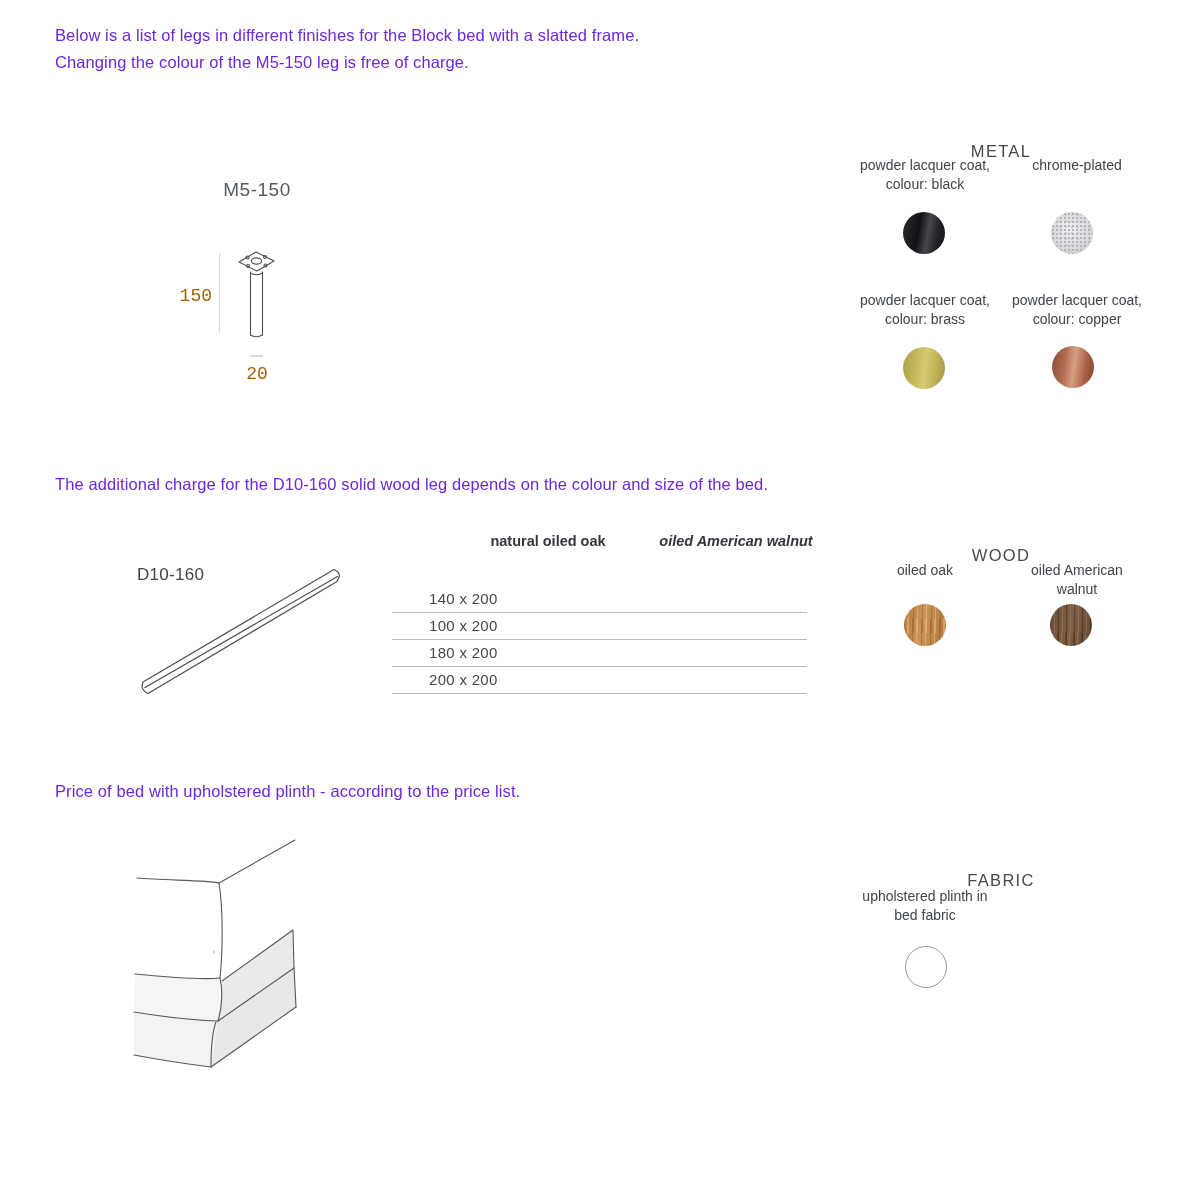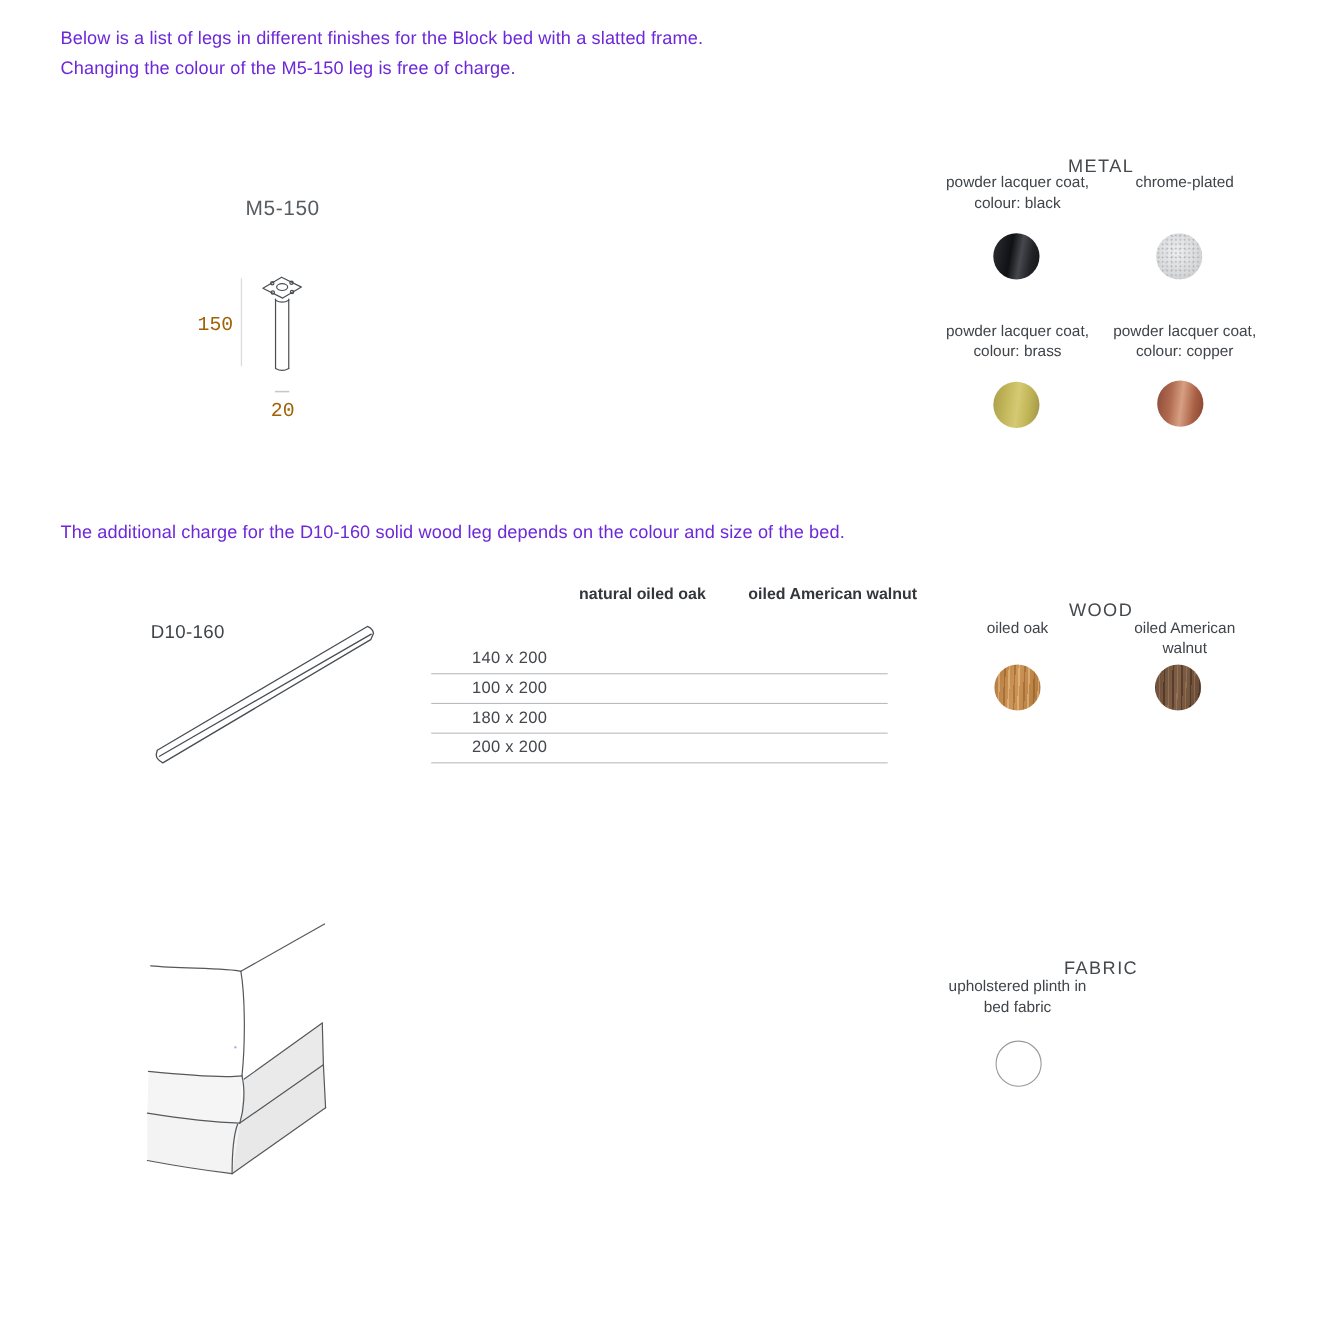"natural oiled oak" .t-head { margin-left: 36px -> none }
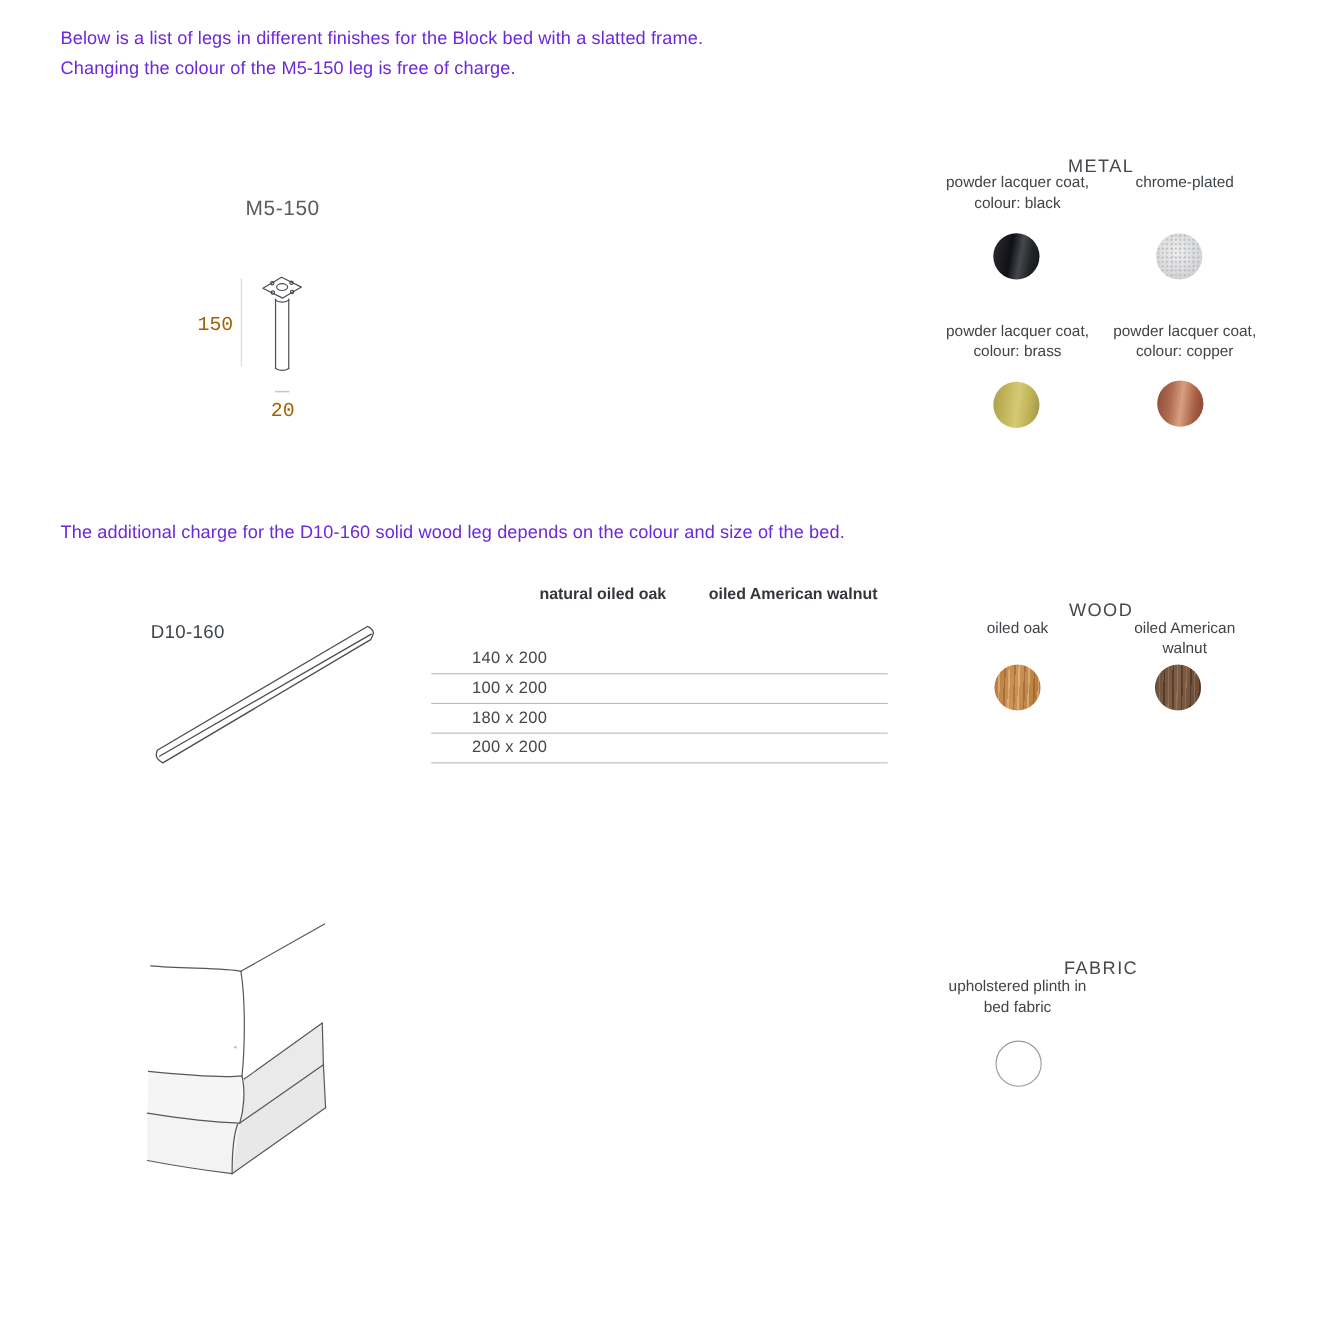"oiled American walnut" div.t-head { font-style: none -> italic; left: 329px -> 344px }
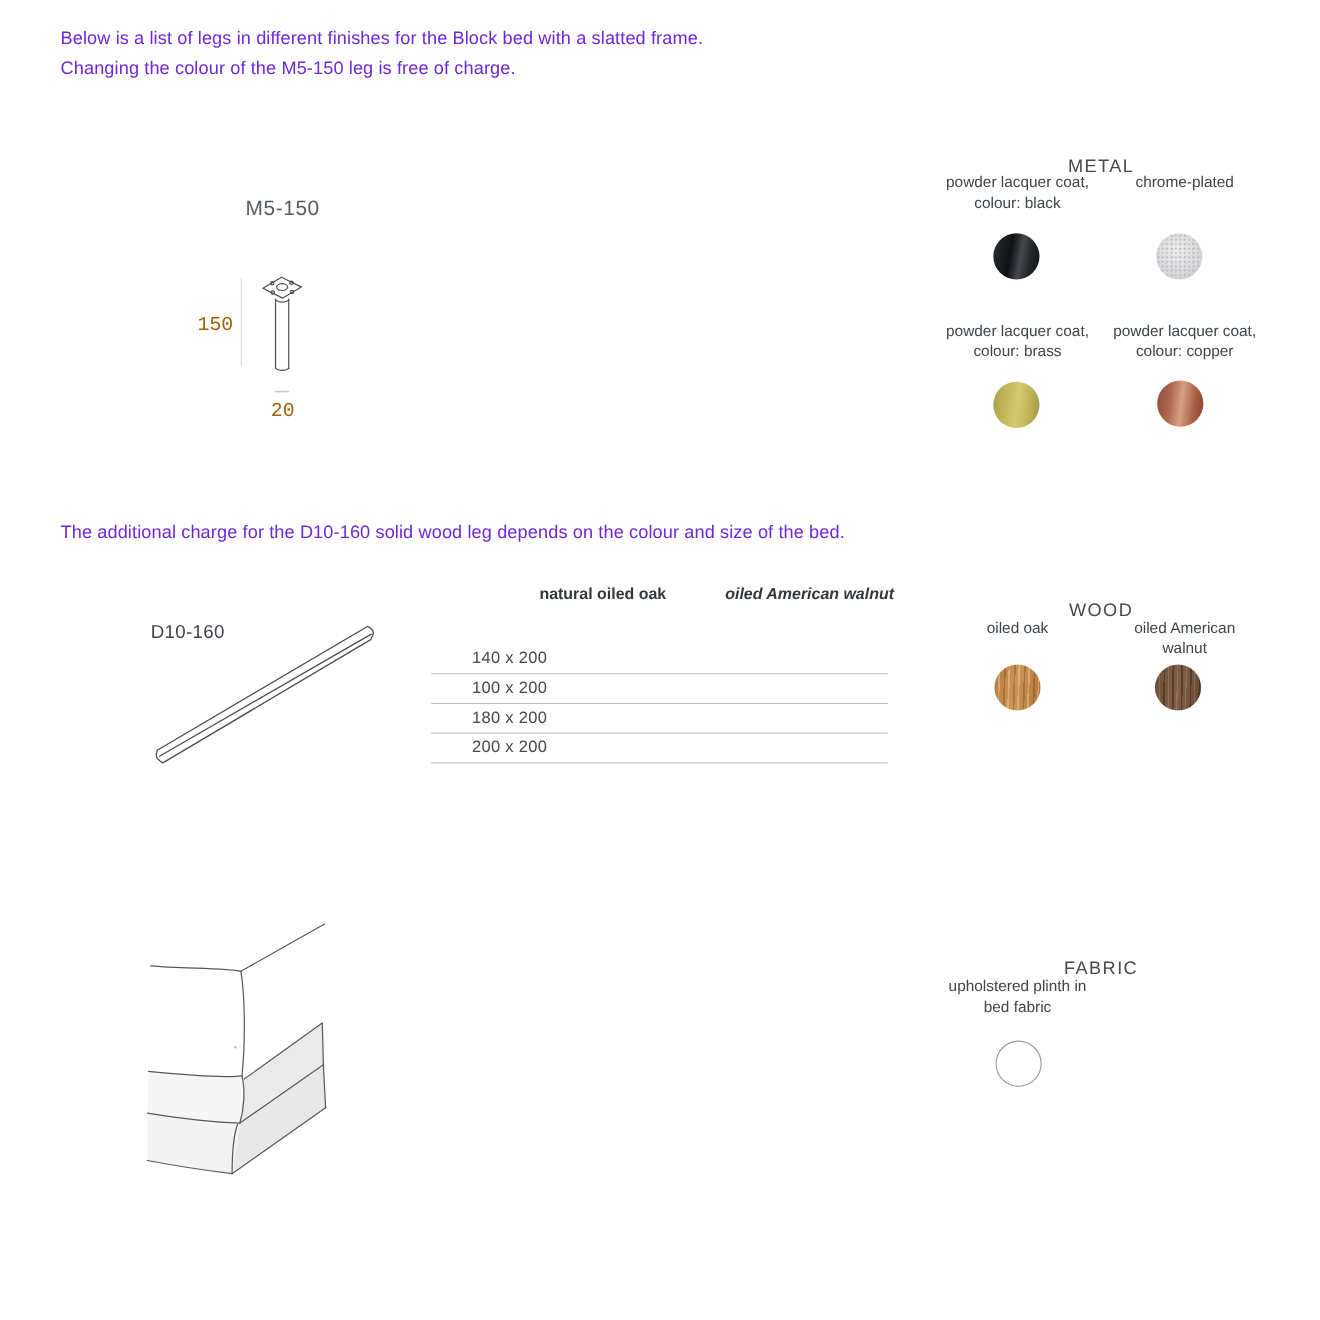"Price of bed with upholstered" div.note { html: none -> <div>Price of bed with upholstered plinth - according to the price list.</div> }
